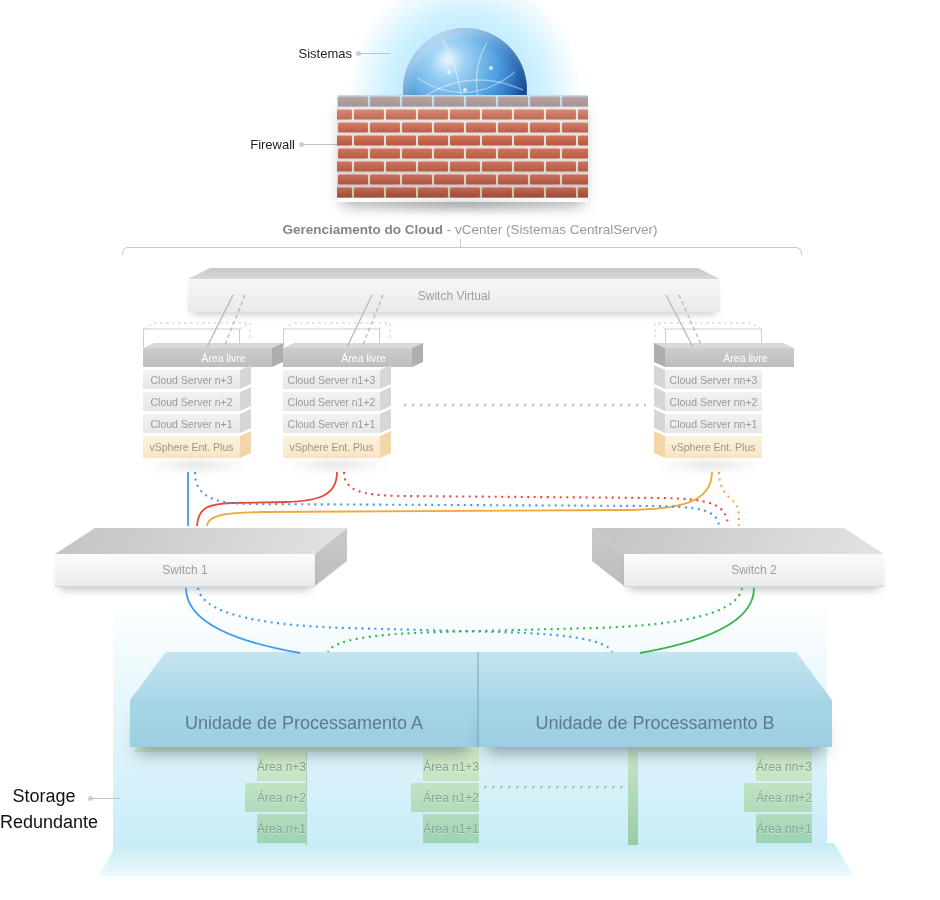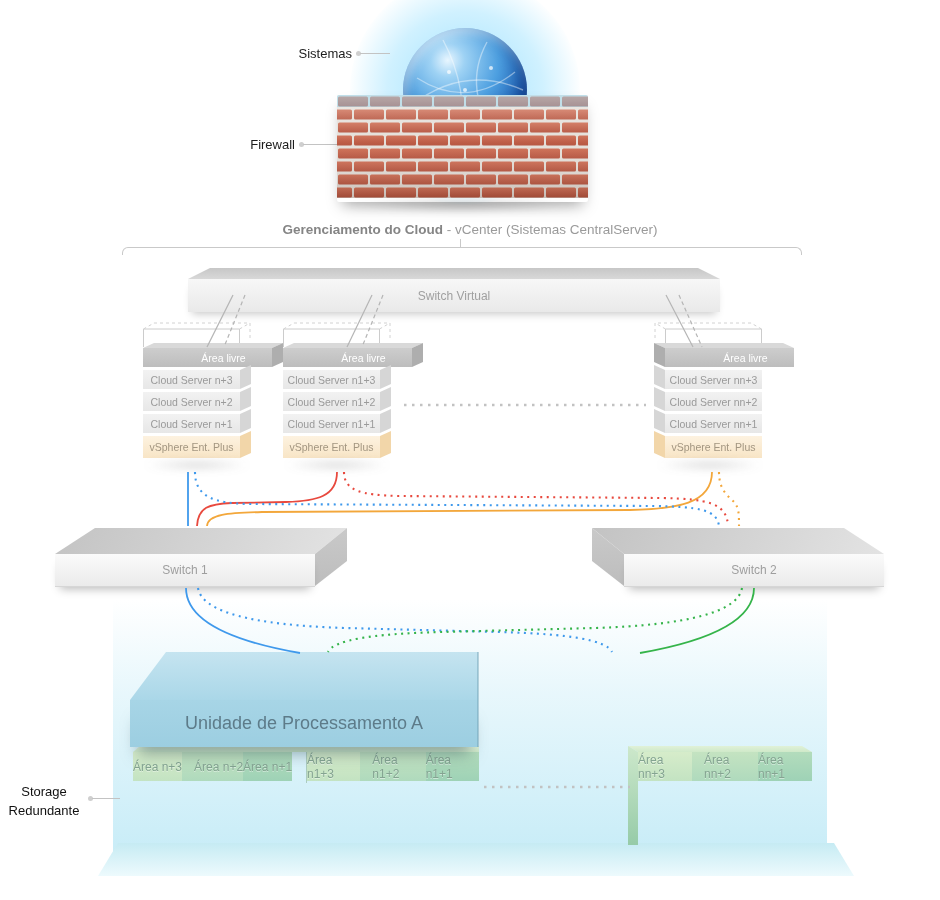"Unidade de Processamento B" div.abs { html: none -> <div> <div></div> <div>Unidade de Processamento B</div> </div> }
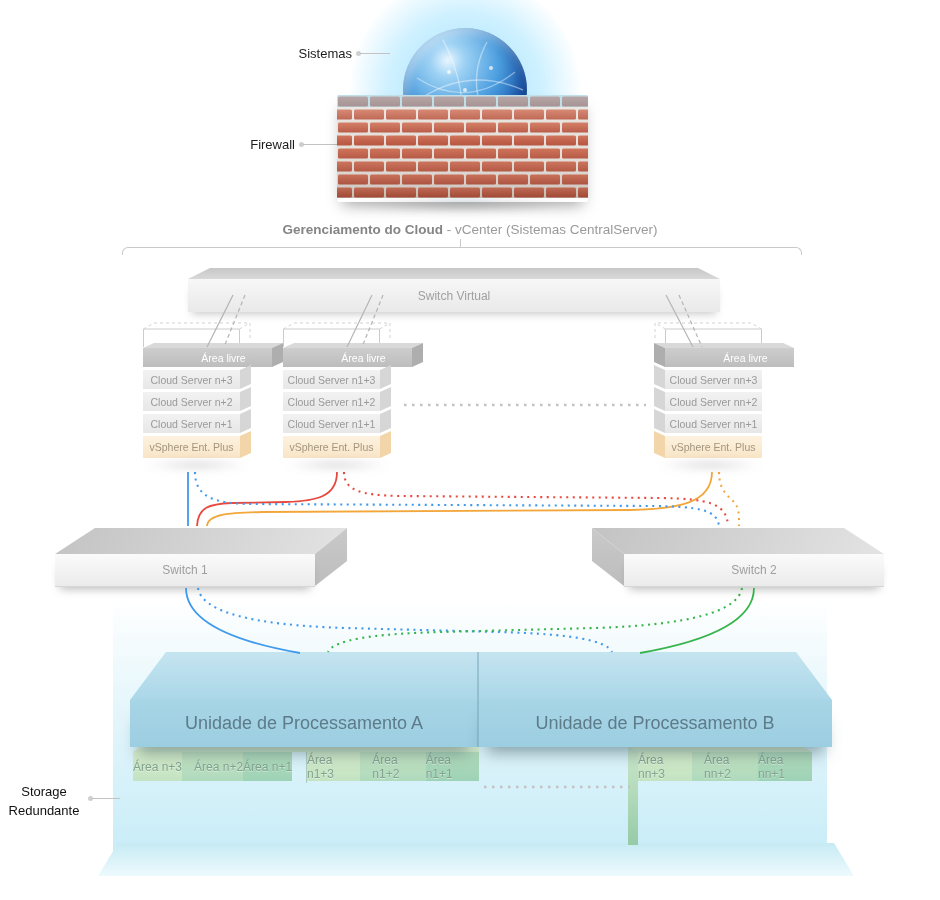"Área n+3" .cellgroup { align-items: none -> flex-end; flex-direction: row -> column }
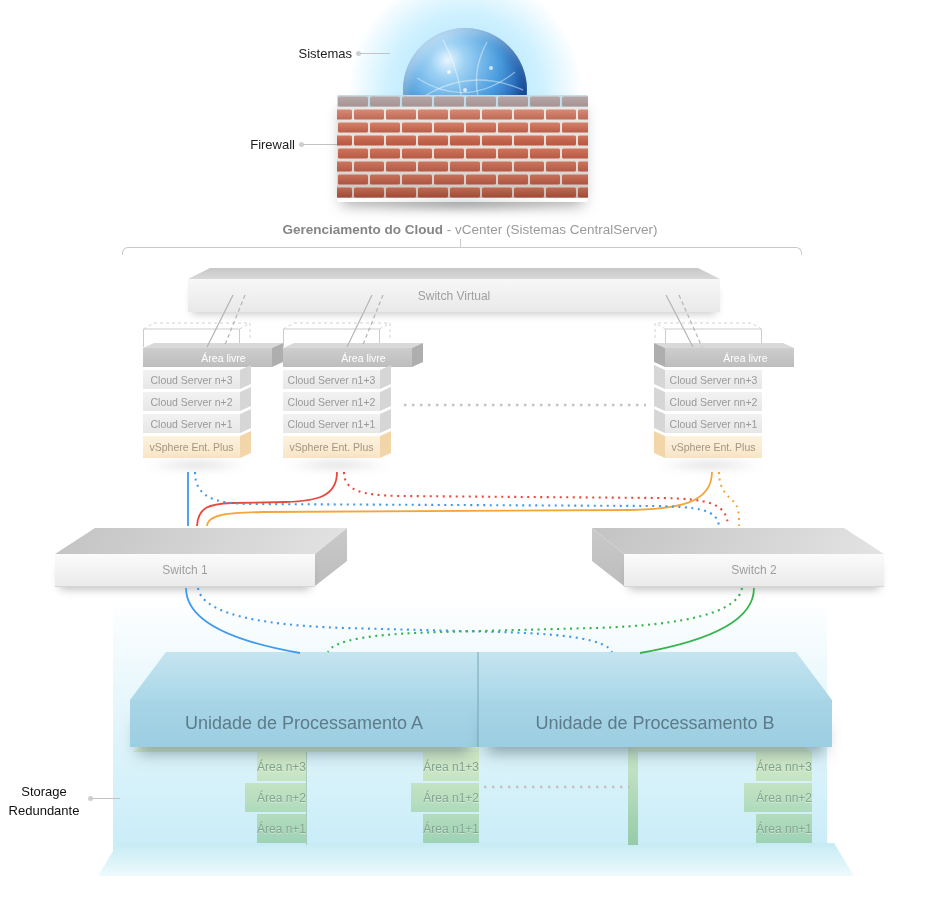"Storage" .storage-label { font-size: 13px -> 18px }
